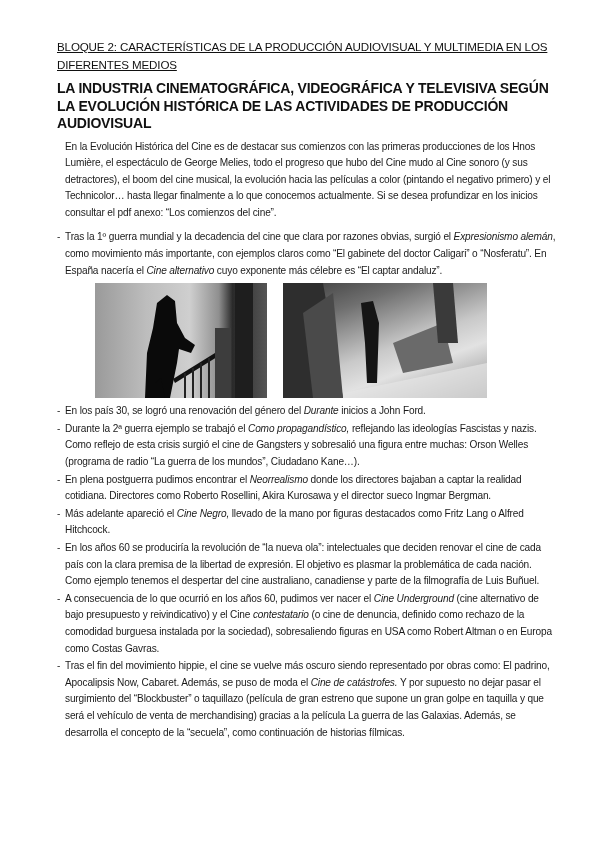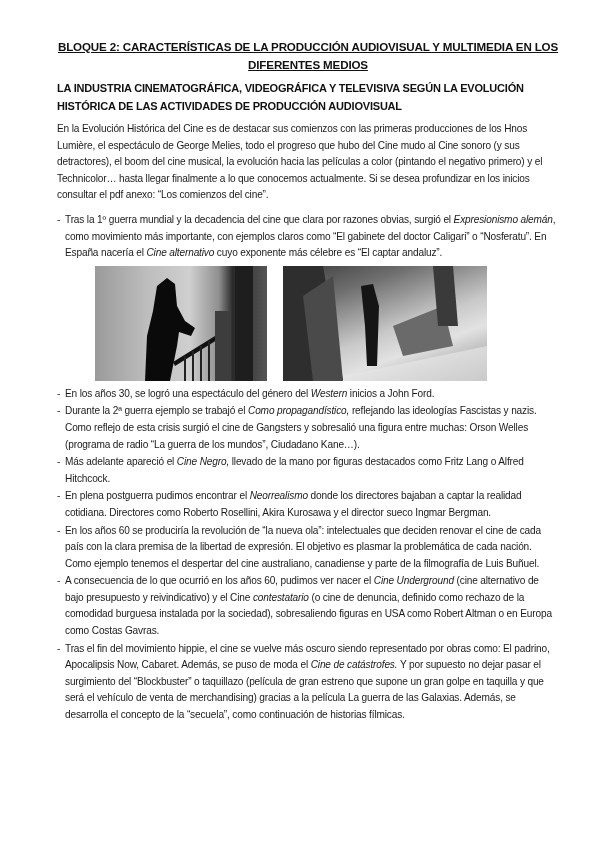"BLOQUE 2: CARACTERÍSTICAS DE LA" .title { font-weight: bold -> normal; text-align: center -> left }
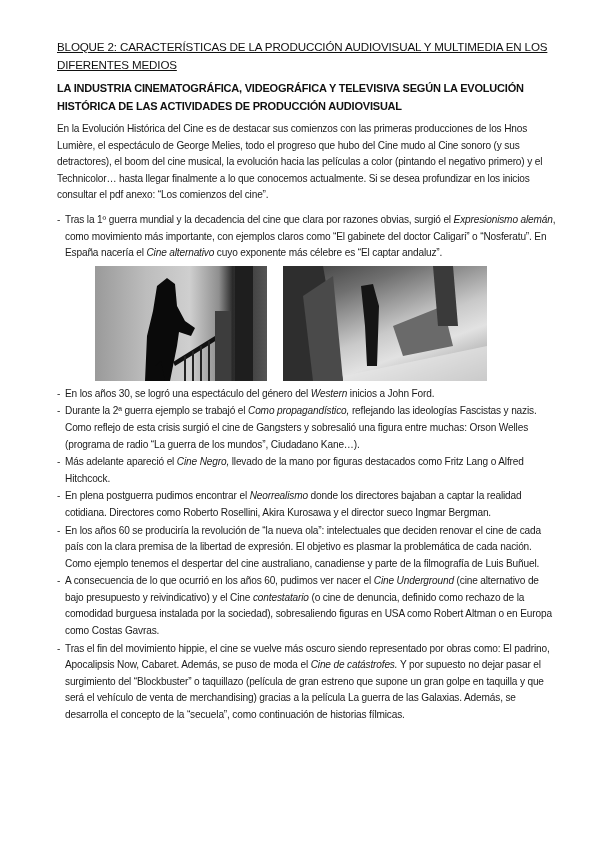"LA INDUSTRIA CINEMATOGRÁFICA," .subtitle { font-size: 11px -> 14px }
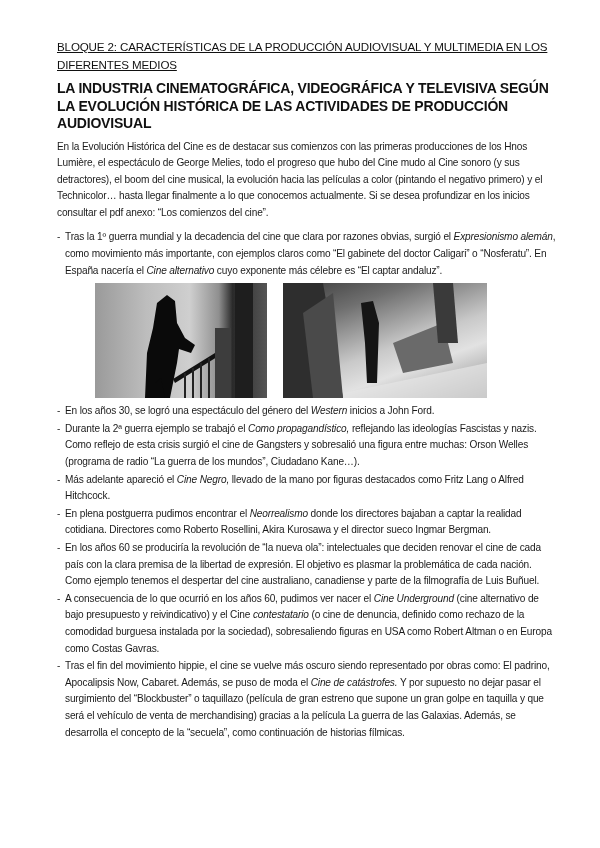"En la Evolución Histórica del" p.body { margin: 0 0 8px 0 -> 0 0 8px 8px }
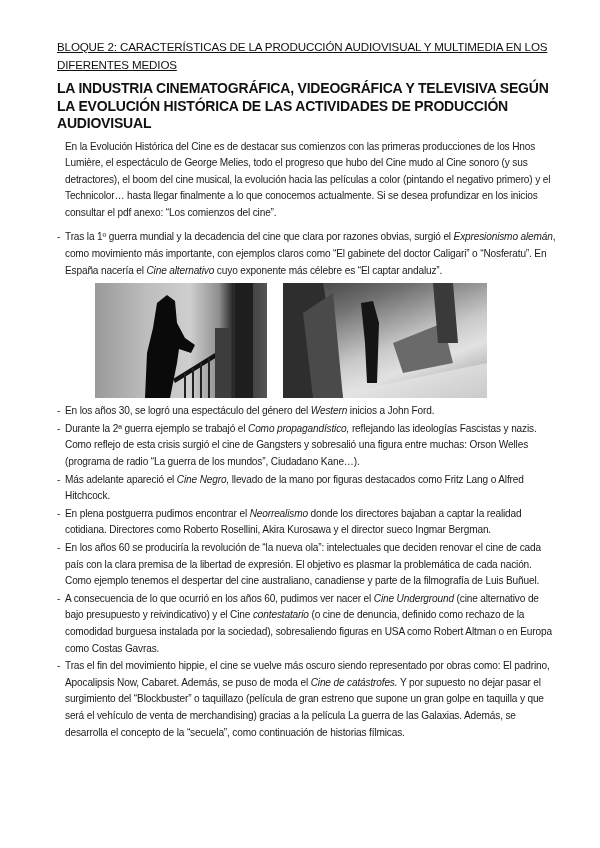"En los años 30, se" span { text: años 30, se logró una espectáculo -> país 30, se logró una renovación }
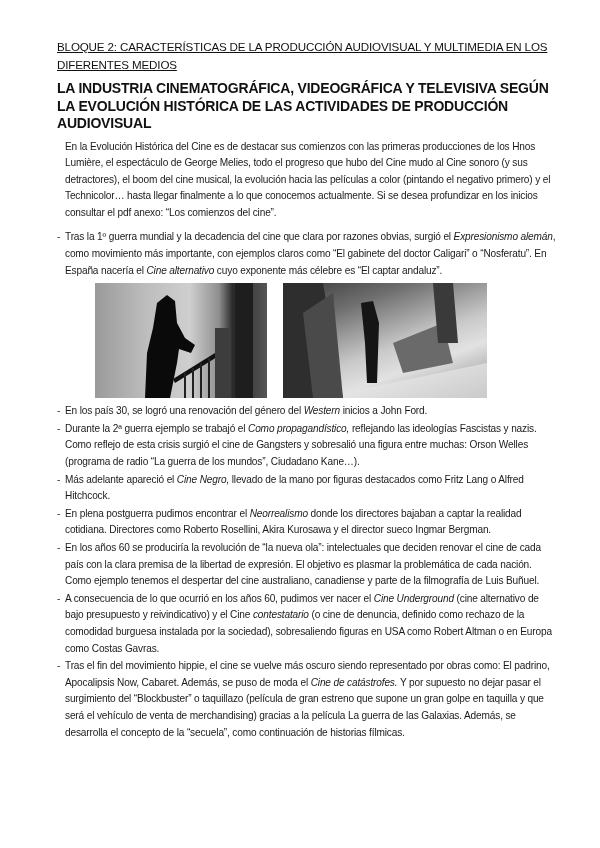"Western" em { text: Western -> Durante }
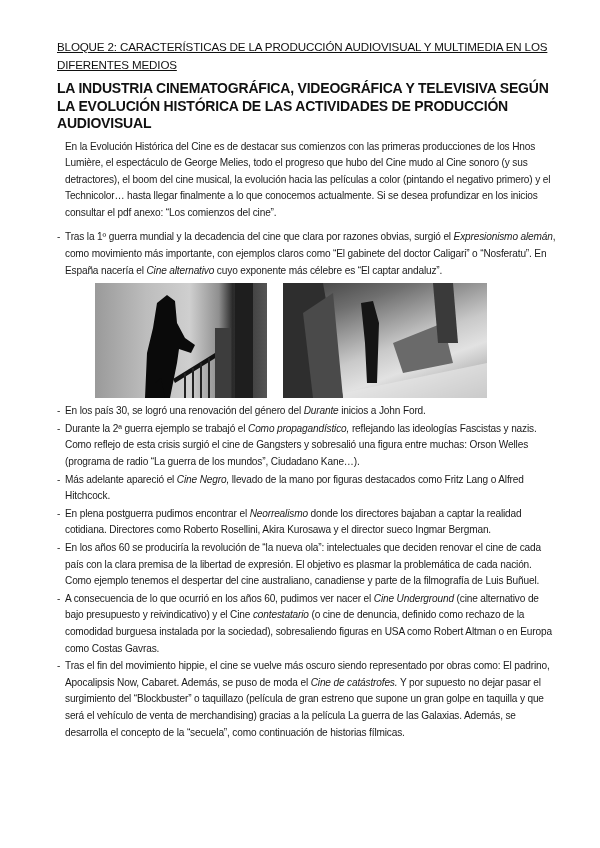"Más adelante apareció el Cine" li { order: before "En plena postguerra pudimos encontrar" -> after "En plena postguerra pudimos encontrar" }
